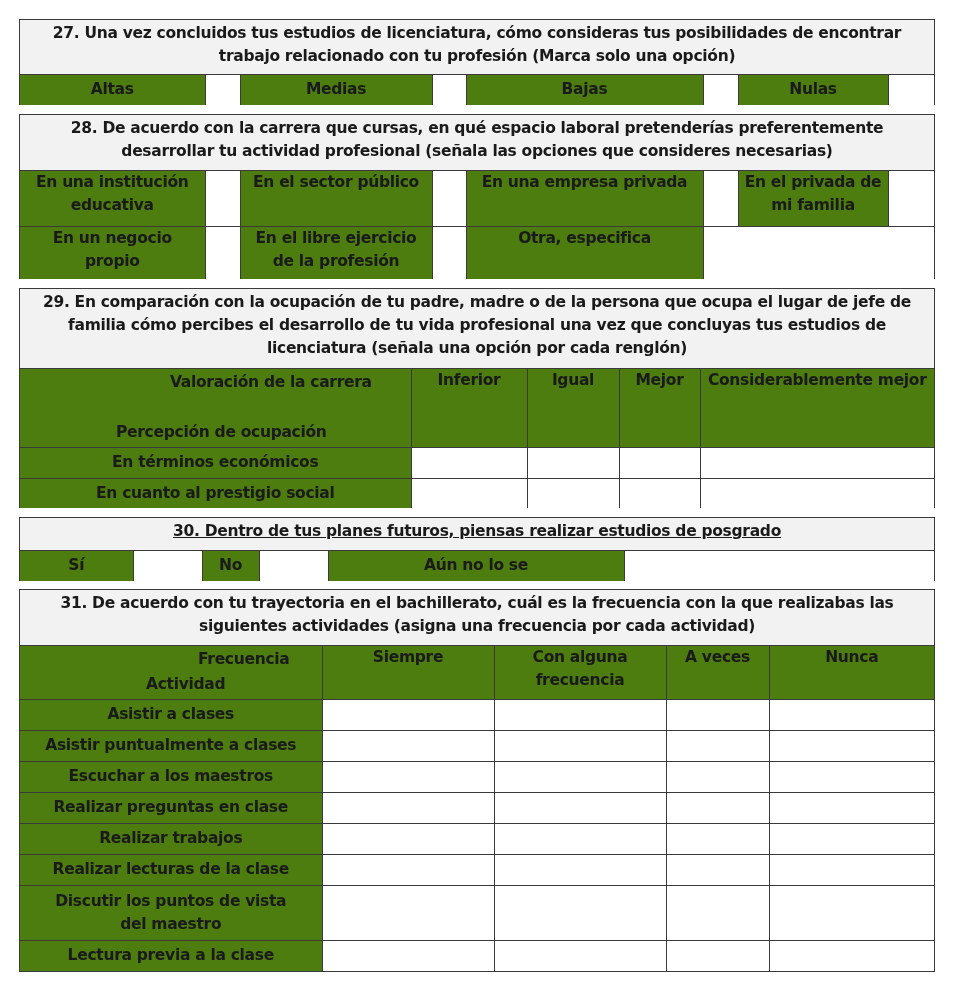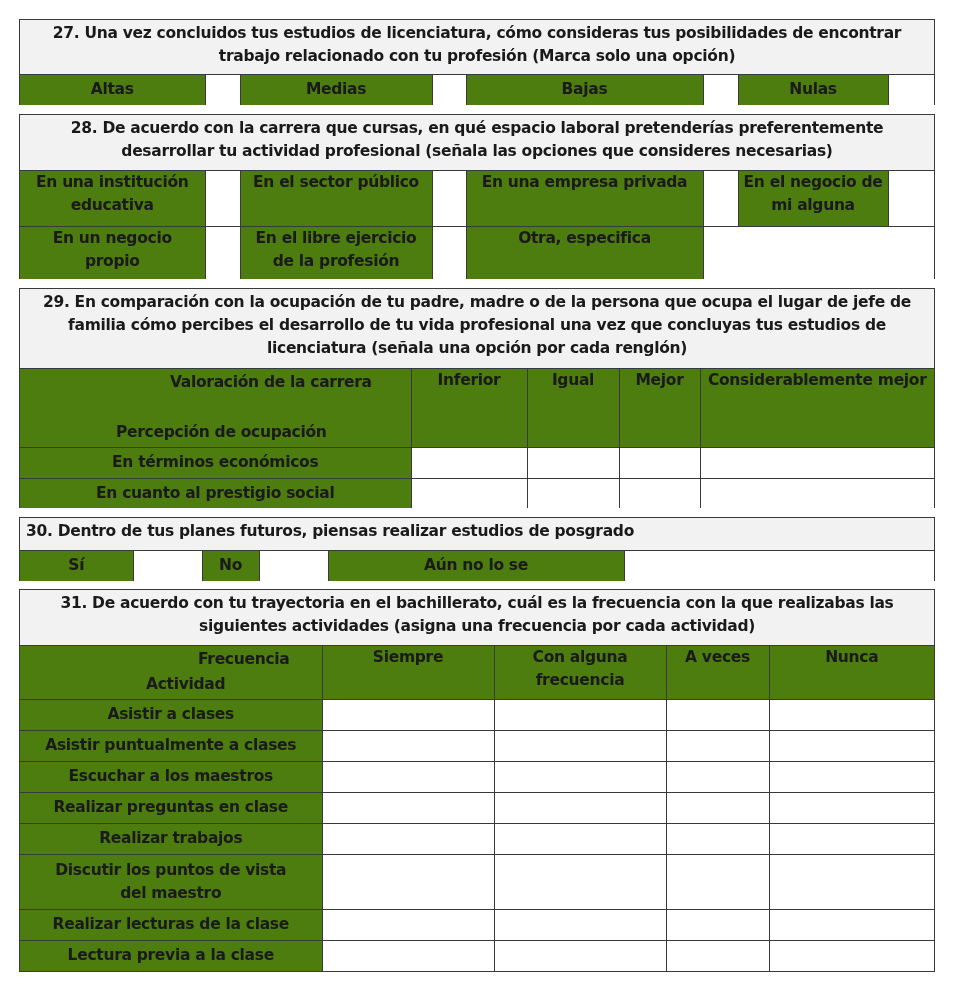"En el negocio de mi" td.lbl { text: negocio de mi alguna -> privada de mi familia }
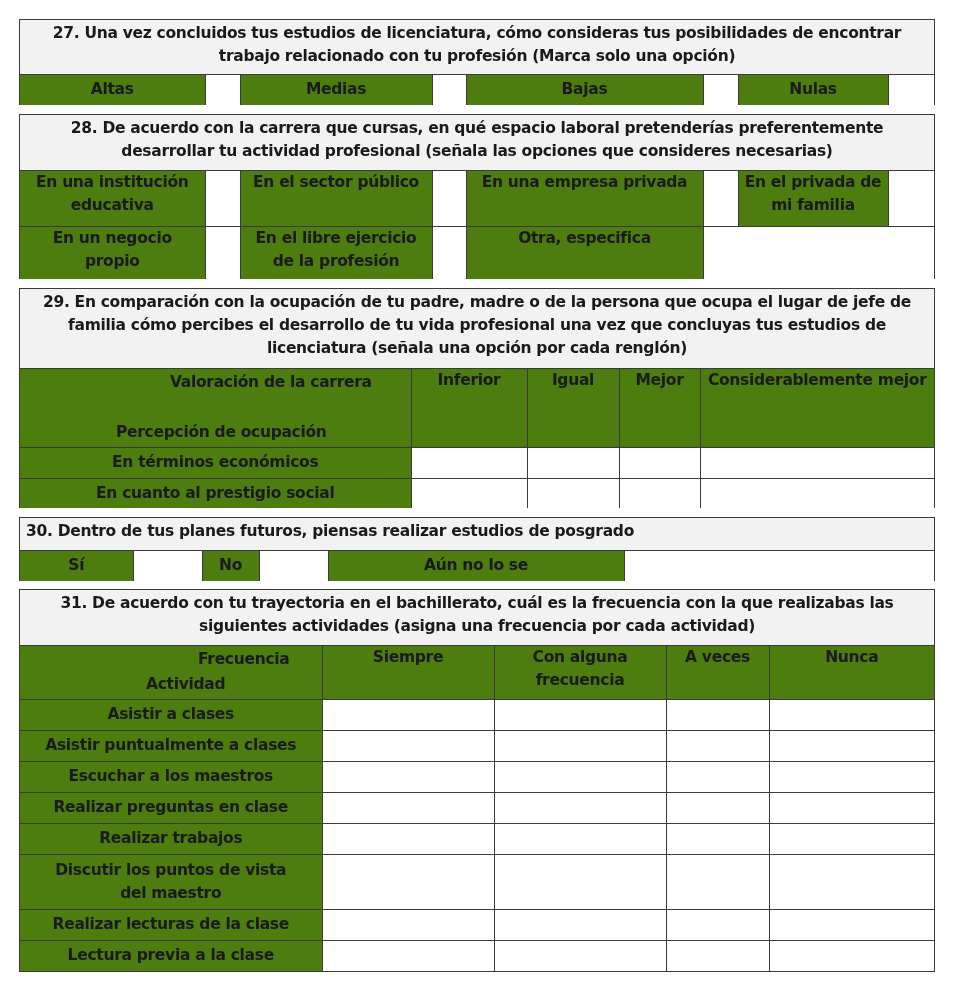"30. Dentro de tus planes" td.head.left { text-align: left -> center; text-decoration: none -> underline }
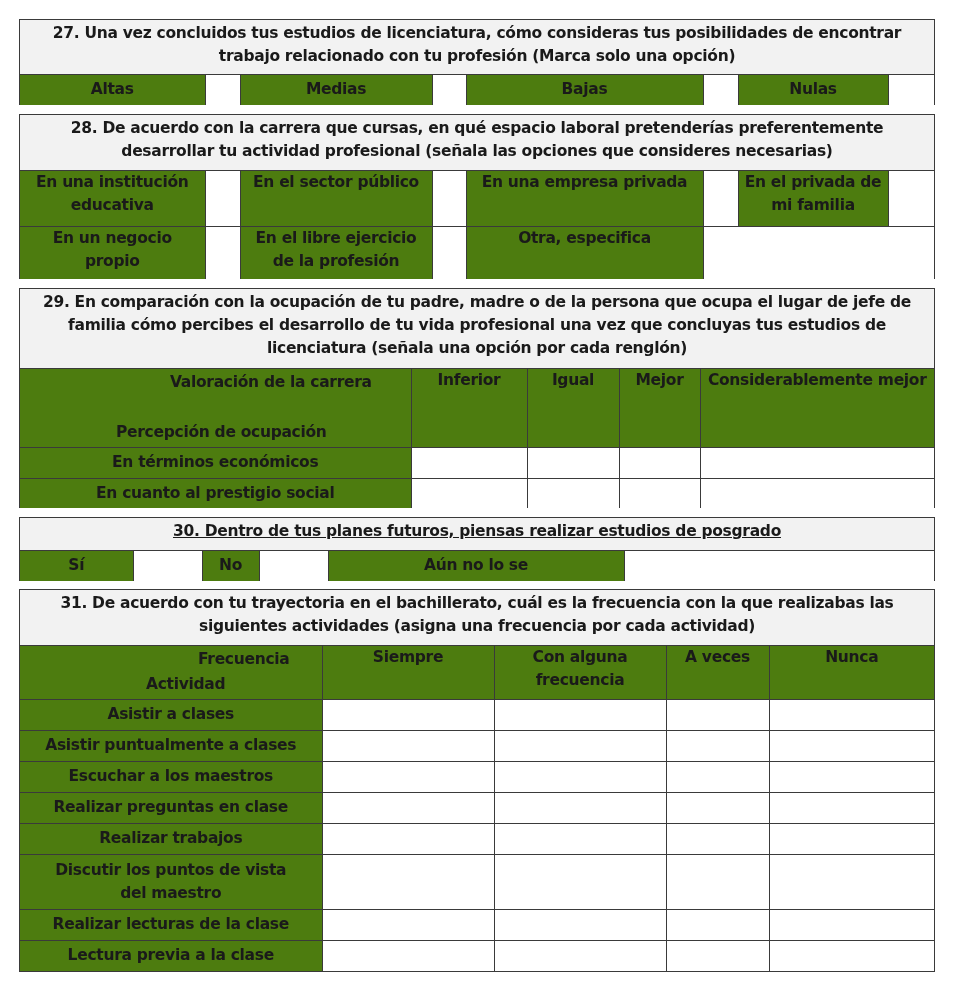"Discutir los puntos de vista" tr { order: before "Realizar lecturas de la clase" -> after "Realizar lecturas de la clase" }
